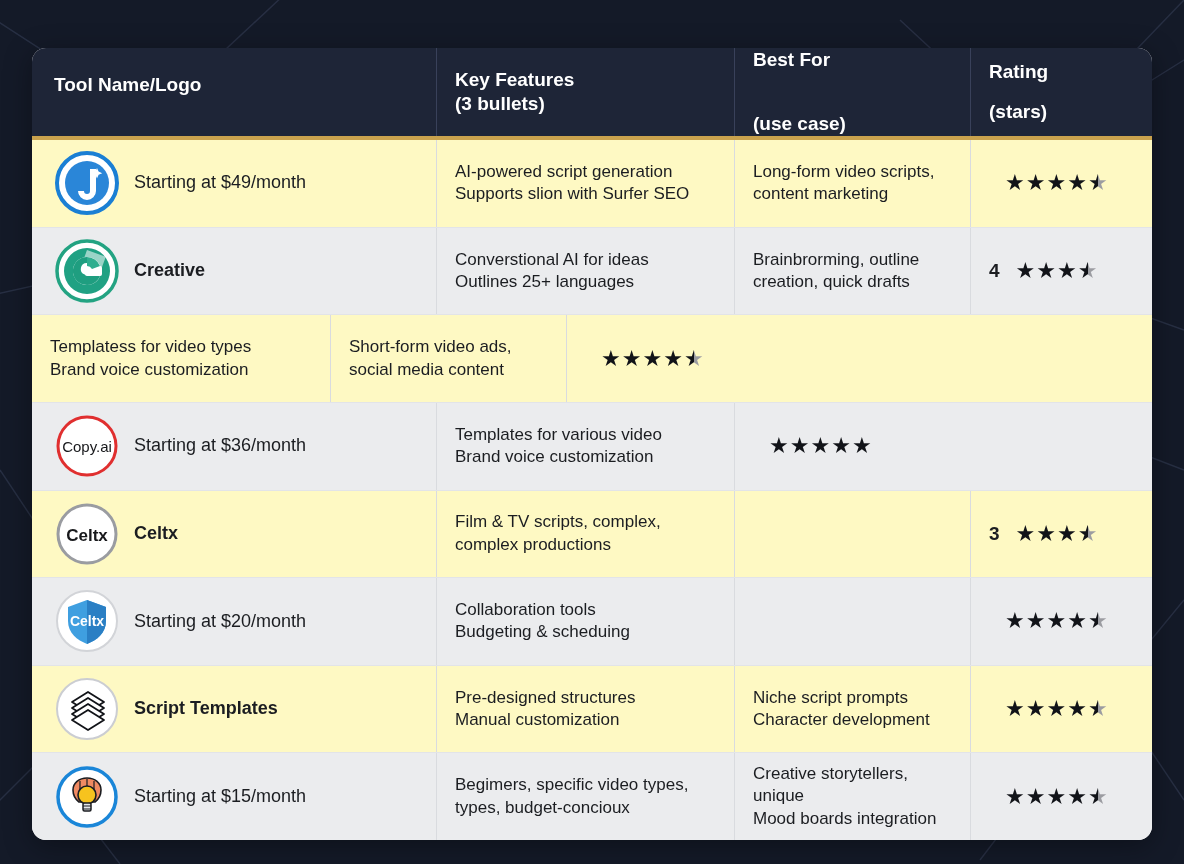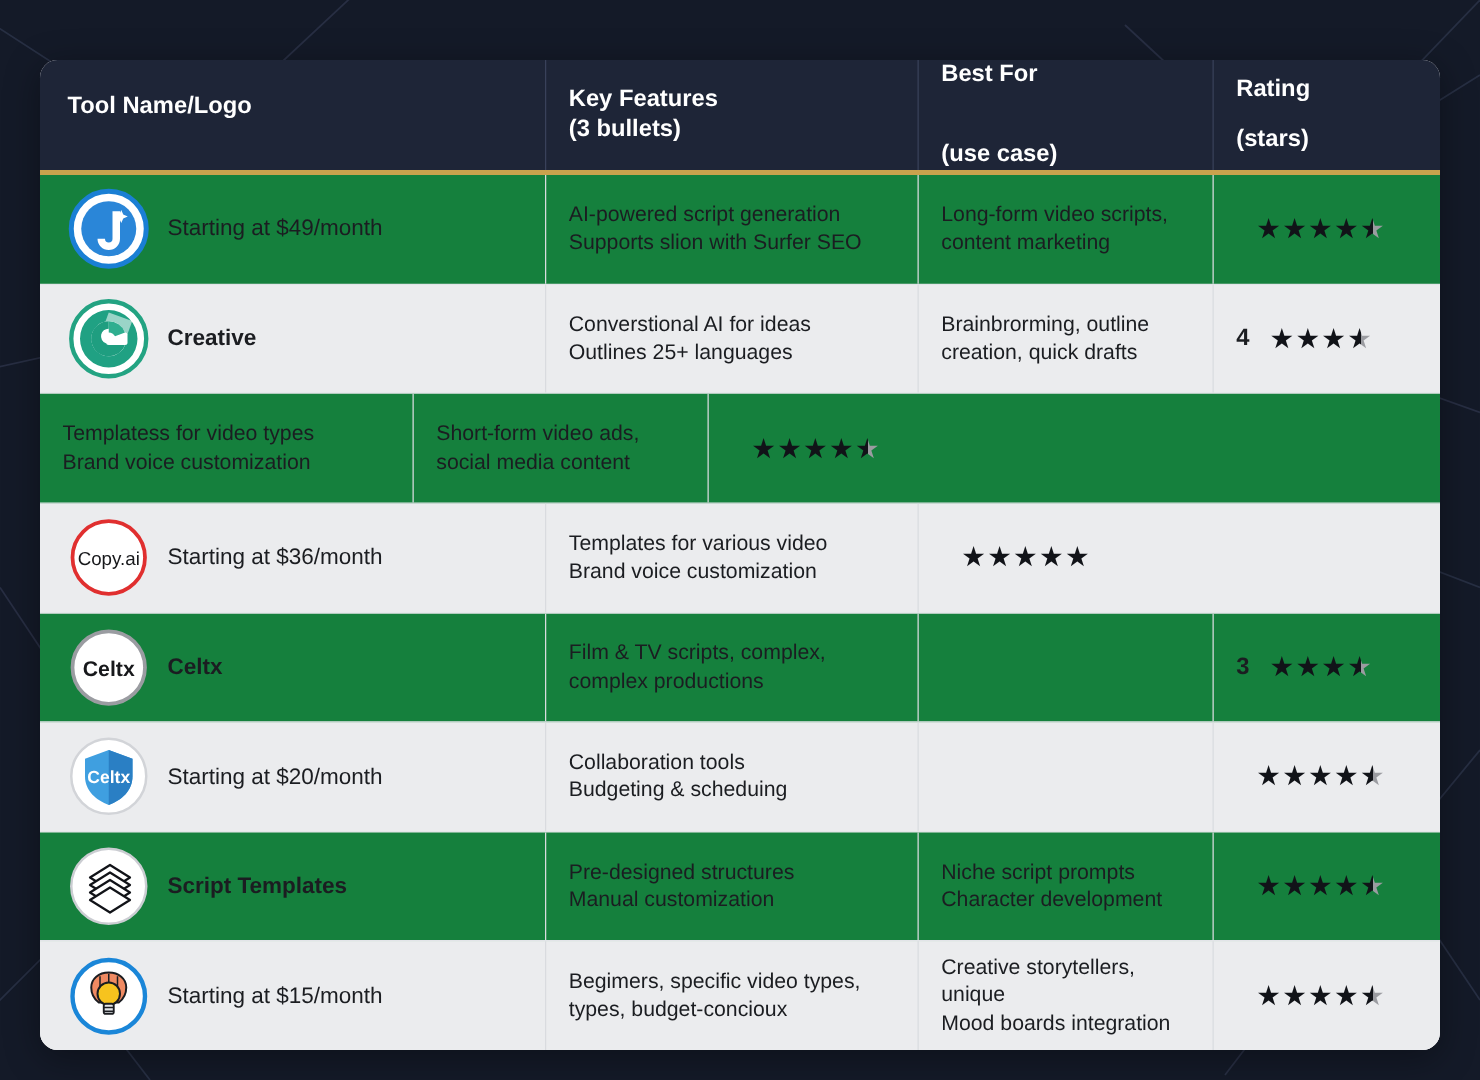"Starting at $49/month" .trow { background: #15803d -> #fef9c3 }
